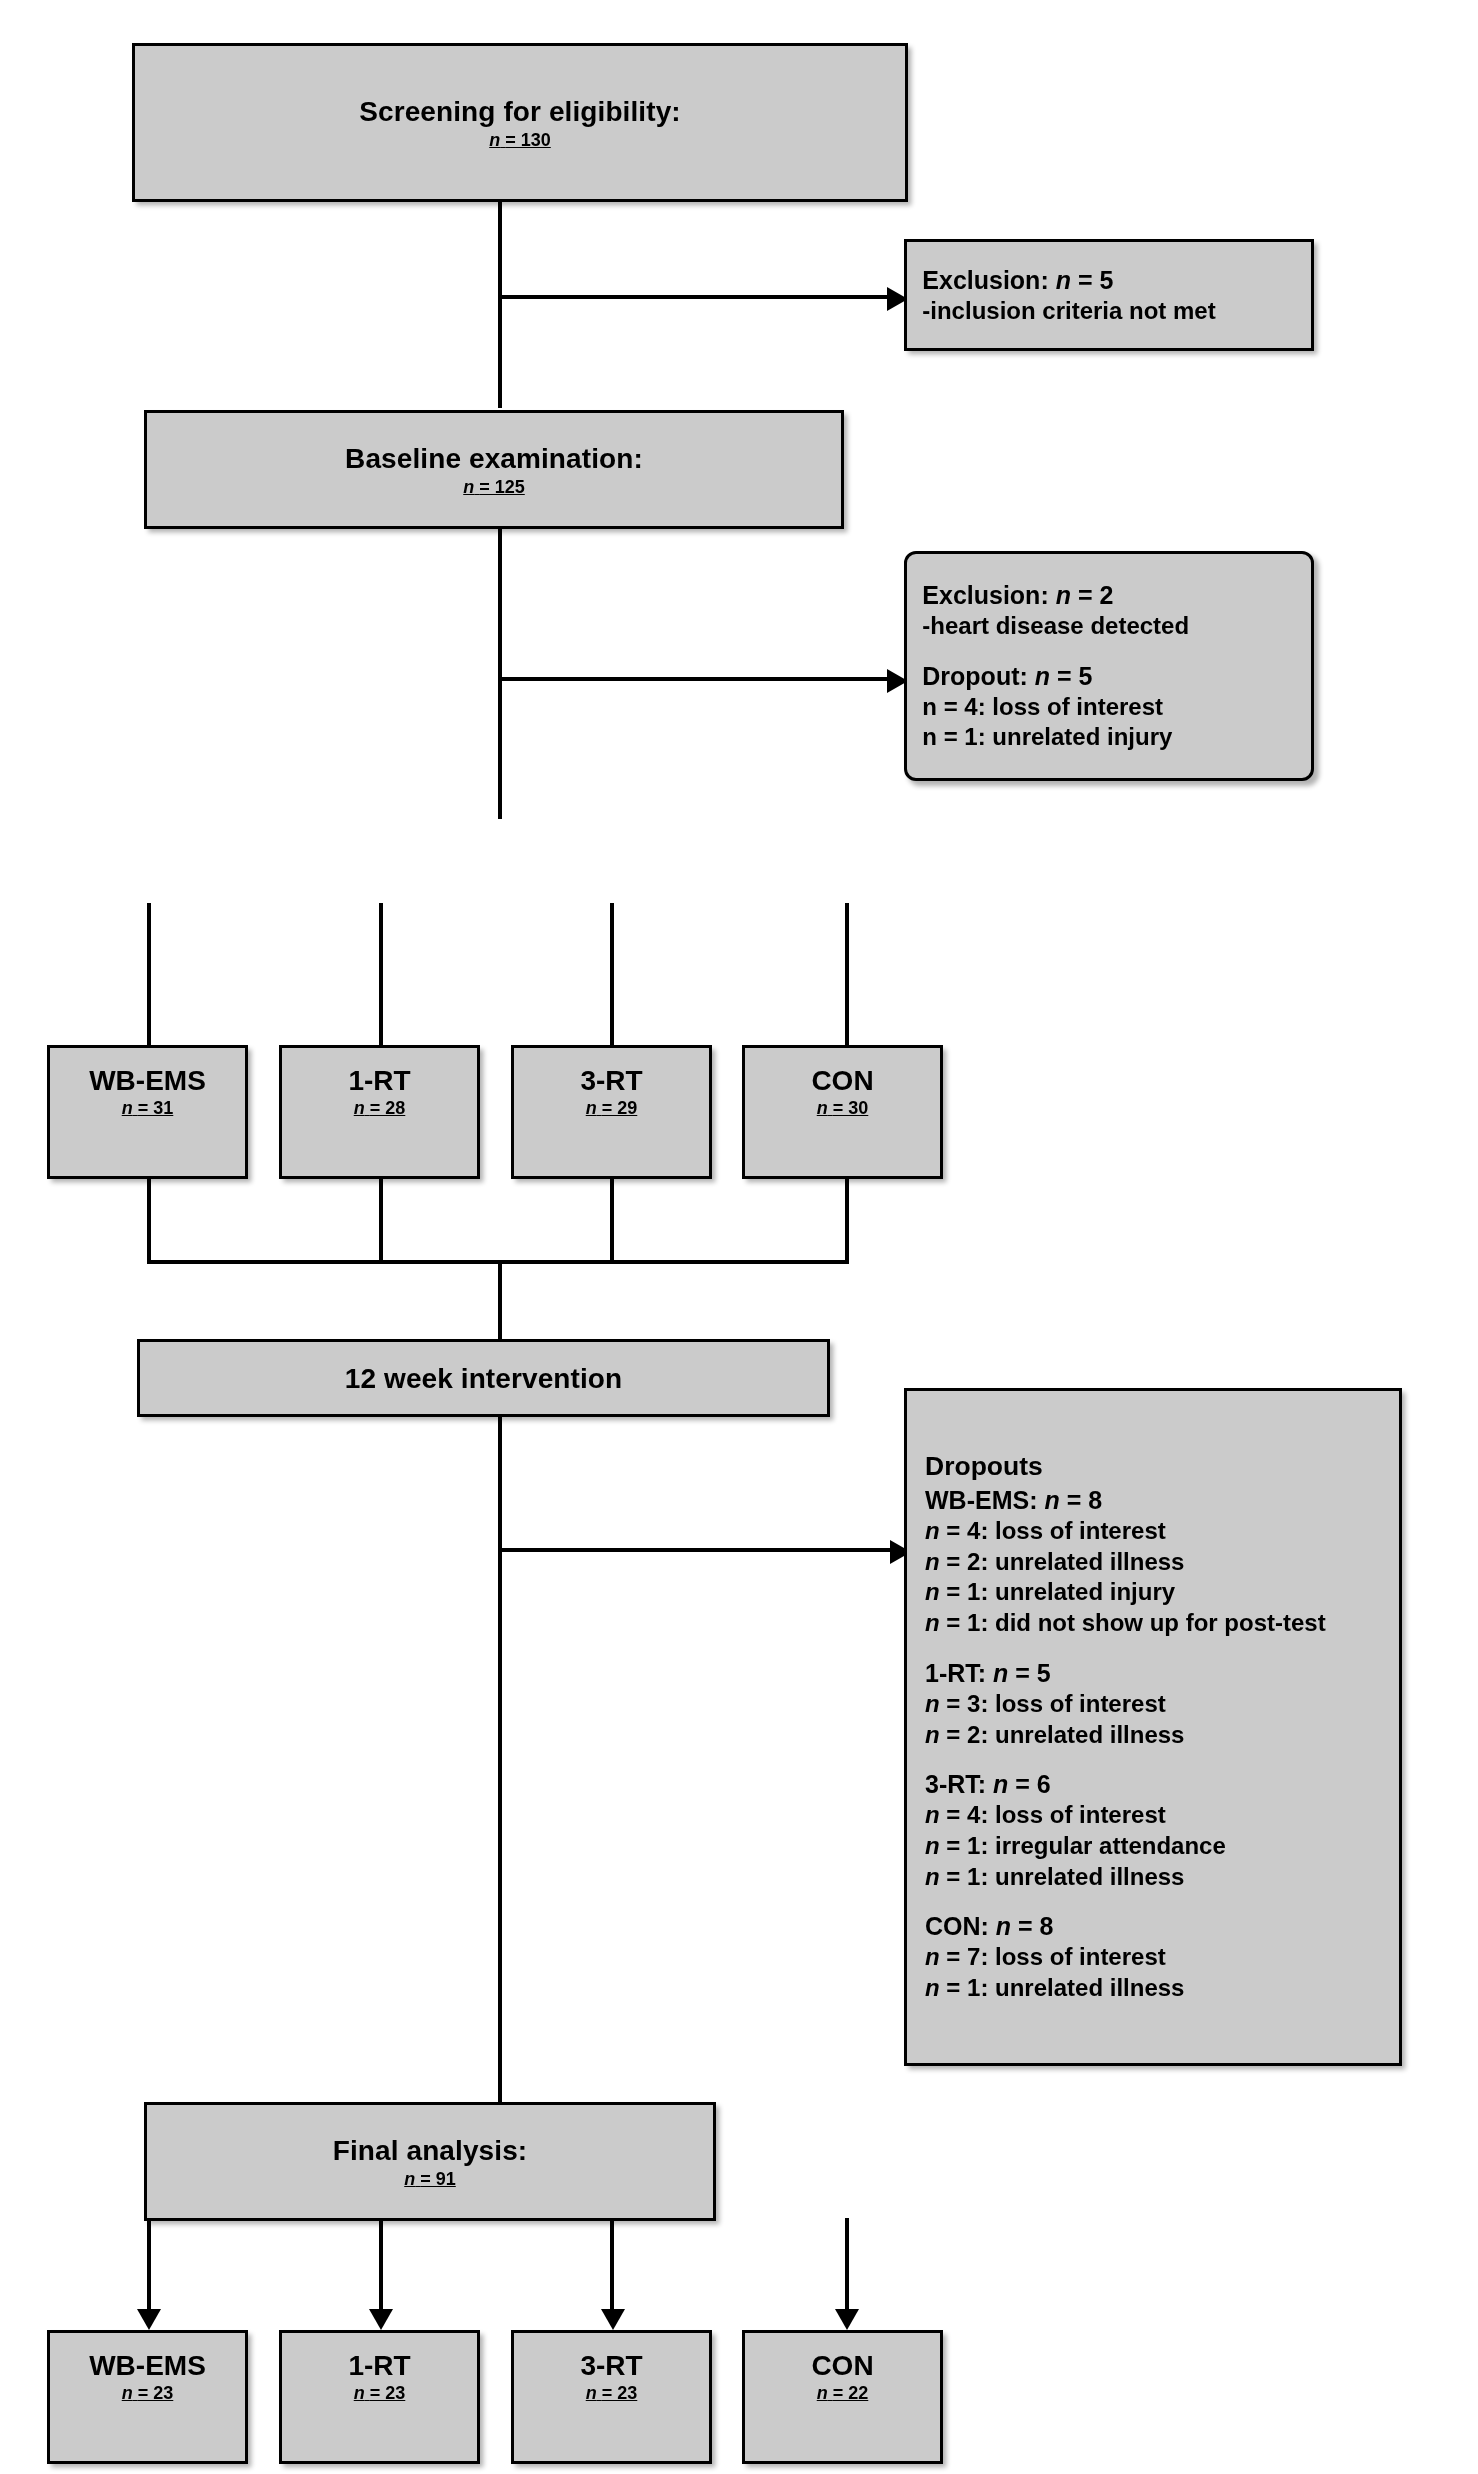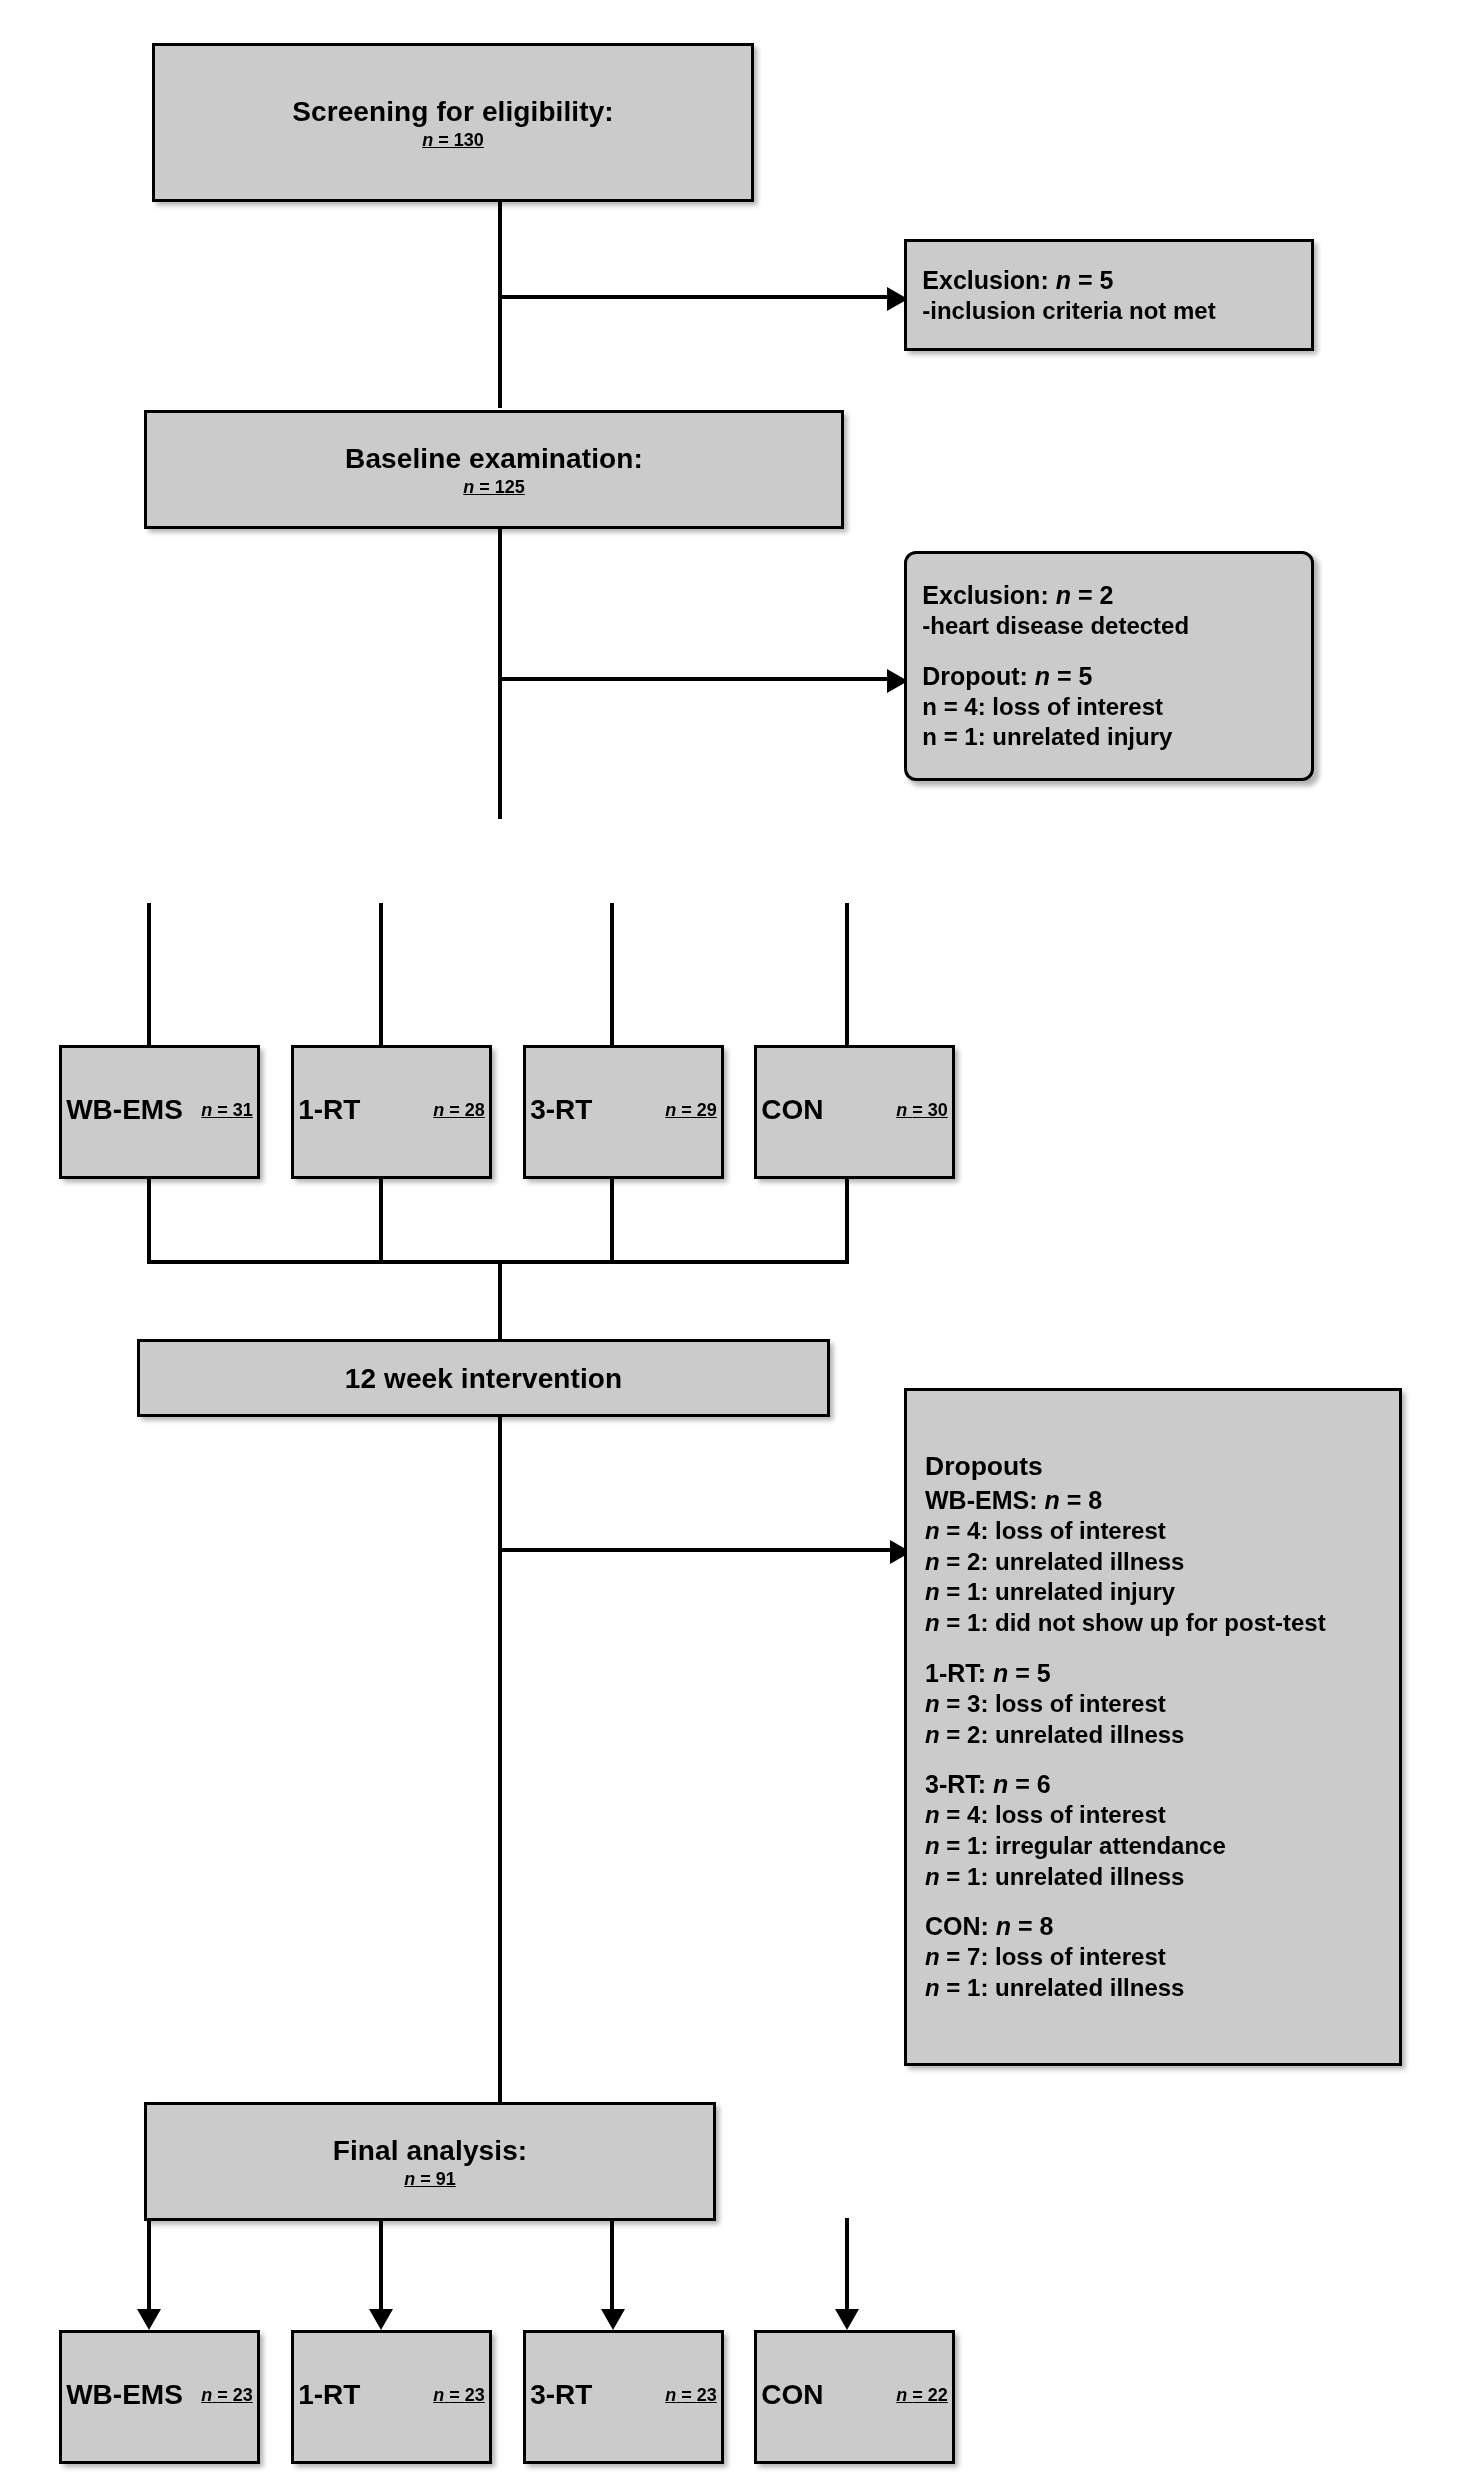"Screening for eligibility:" div.box { left: 152px -> 132px; width: 602px -> 776px }
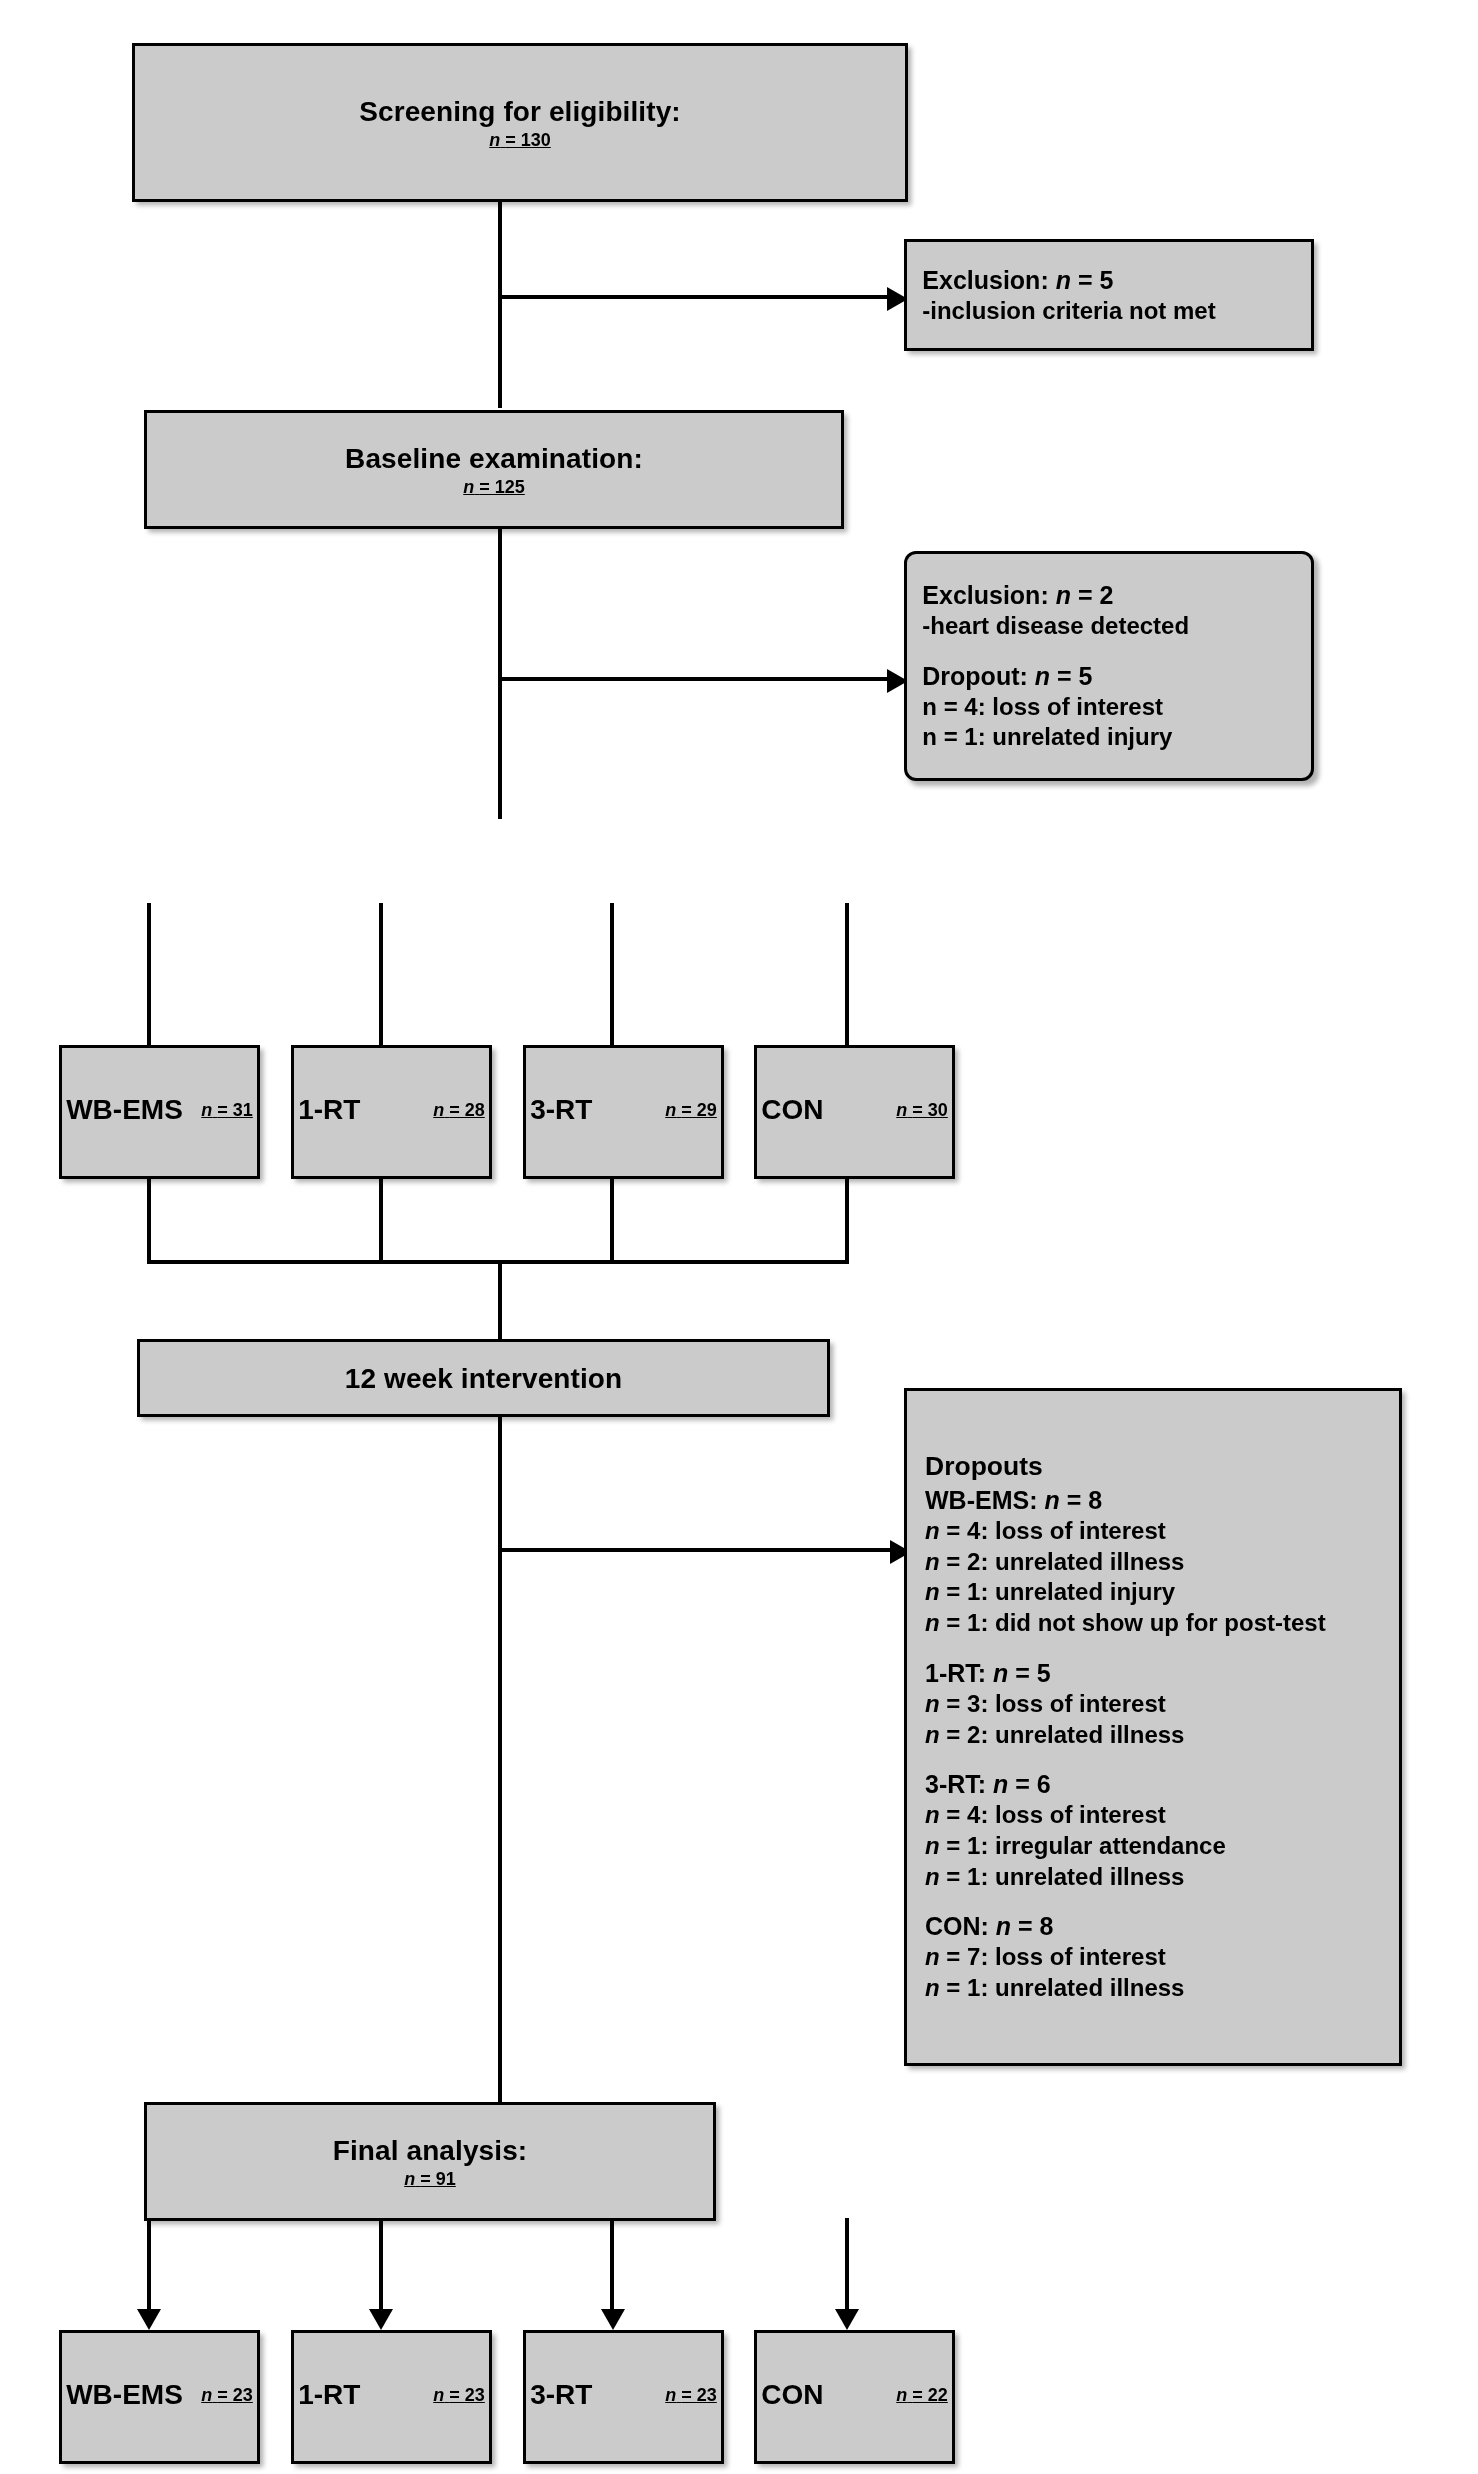"WB-EMS" .box-group { flex-direction: row -> column; justify-content: space-between -> flex-start; margin-left: 12px -> none }
